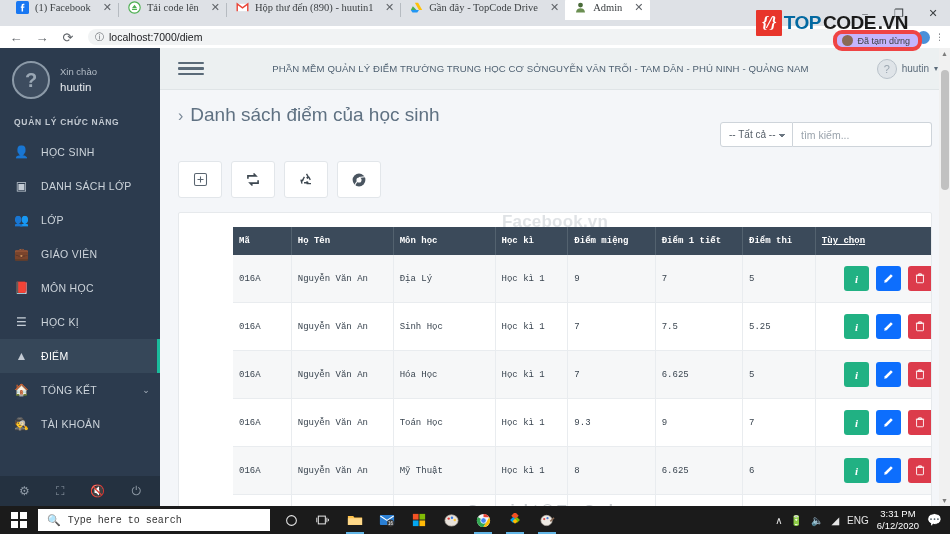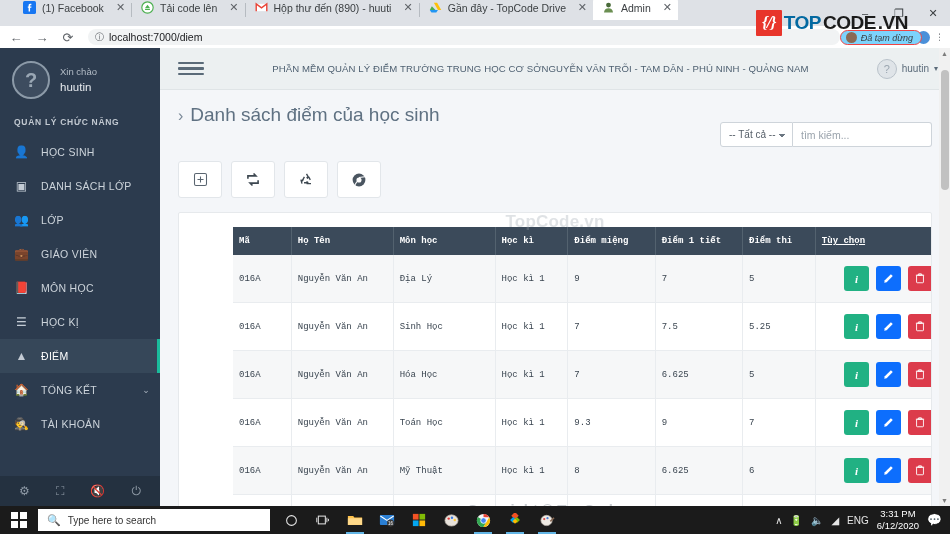"(1) Facebook" .tabstrip { font-family: none -> Liberation Serif, serif; padding-left: 14px -> 7px }
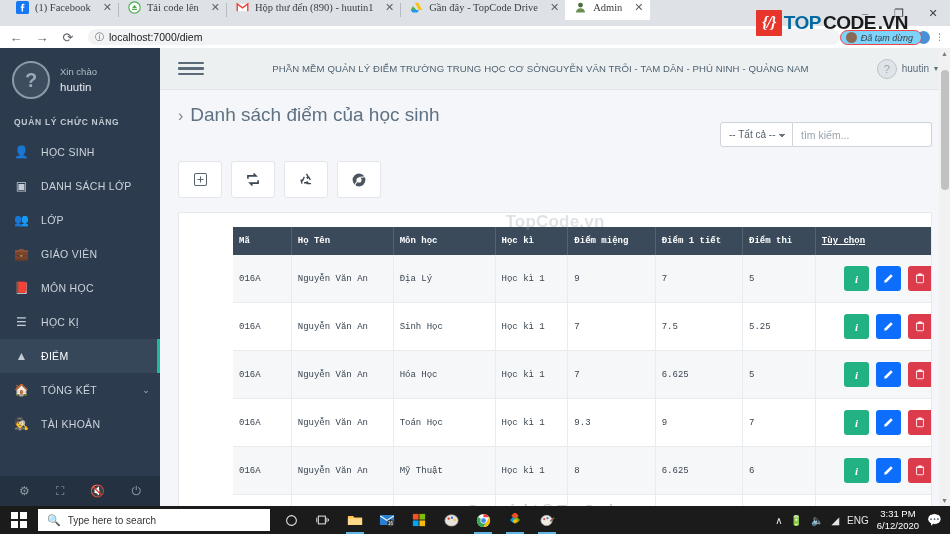"Đã tạm dừng" .paused-chip { background: #7dd3fc -> #c4b5fd; border: 1px solid #ef4444 -> 4px solid #ef4444; font-style: italic -> none }
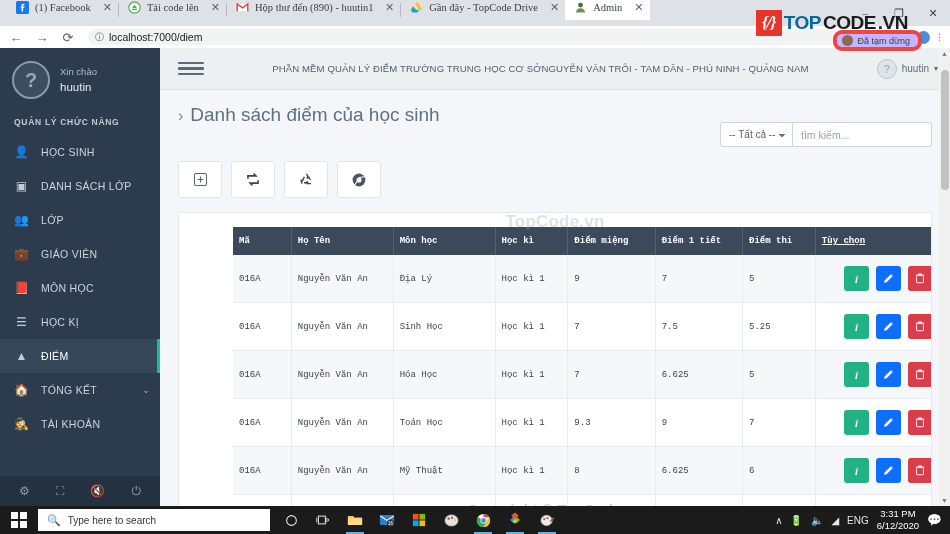"TopCode.vn" div.wm-top { text: TopCode.vn -> Facebook.vn }
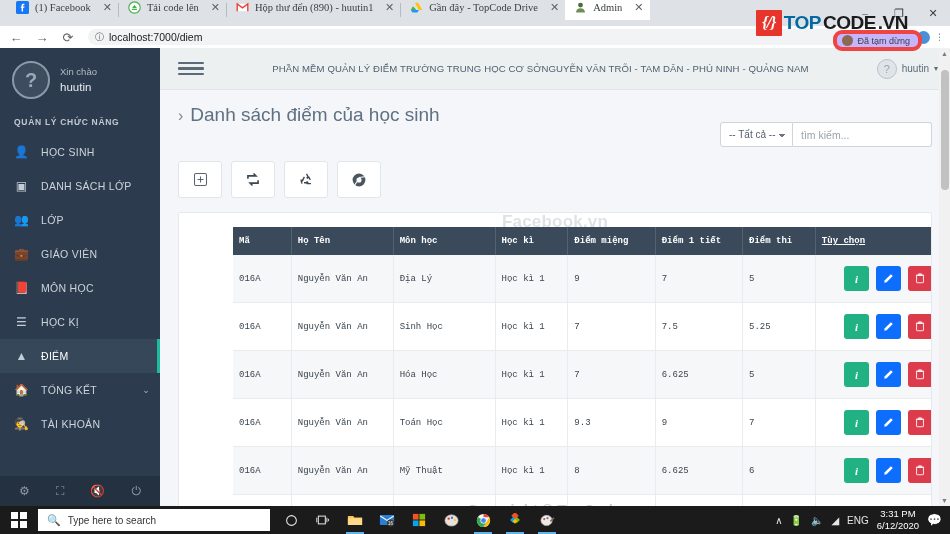"Type here to search" .tb-search span.ph { font-family: none -> Liberation Mono, monospace }
